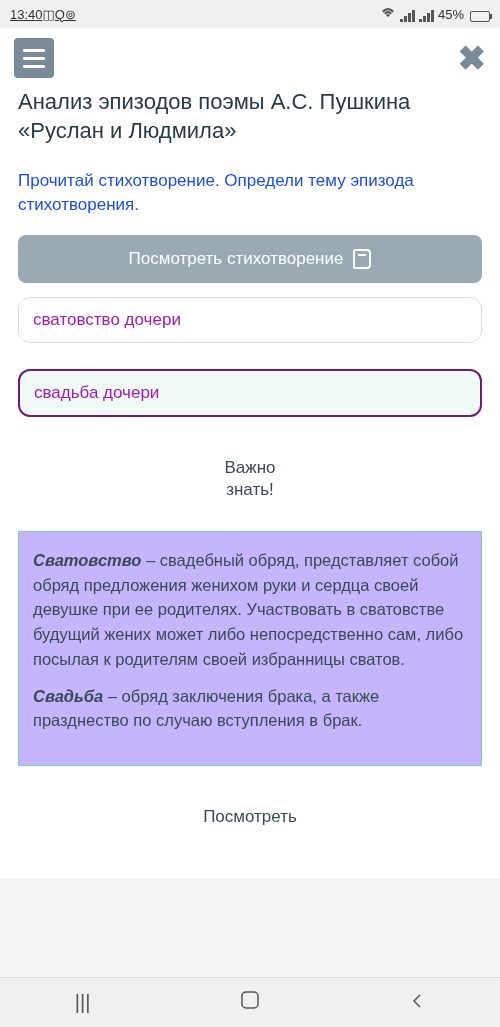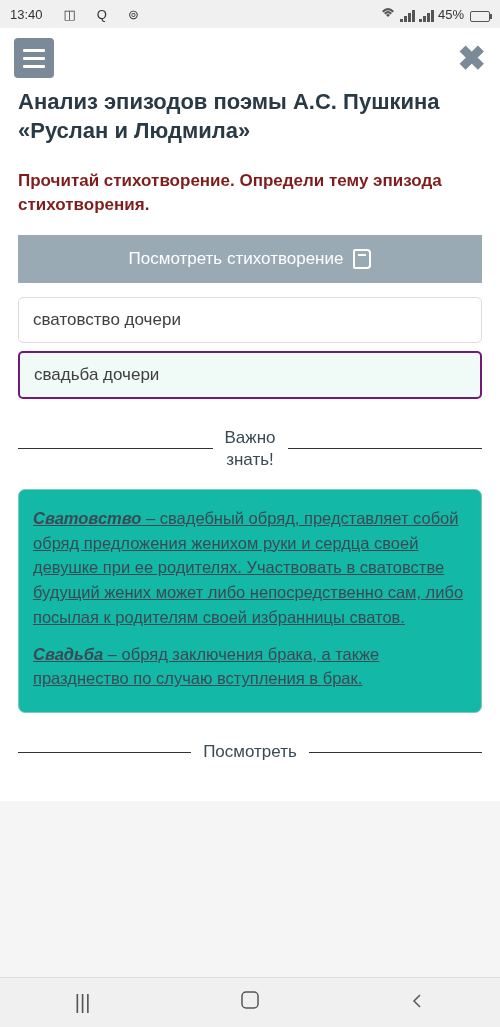"13:40" .status-left { gap: 21px -> 0; text-decoration: none -> underline }
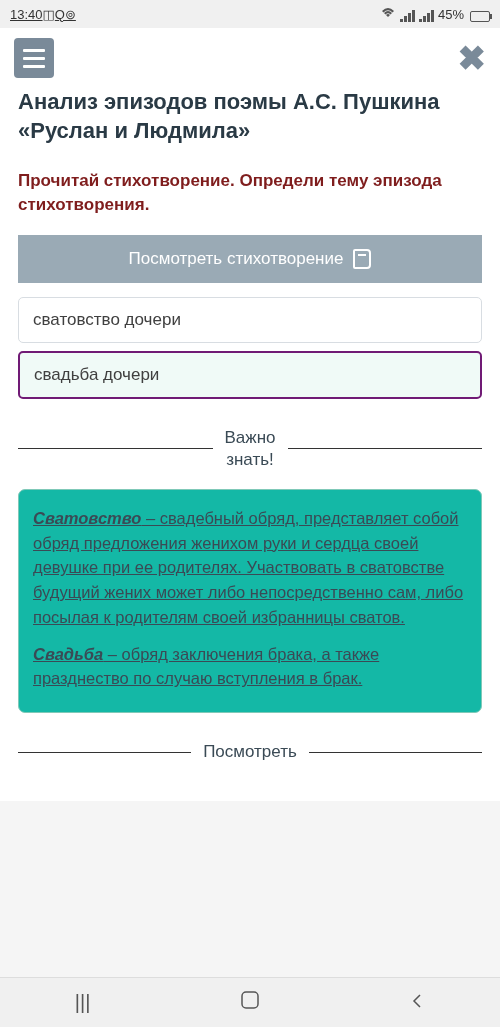"Анализ эпизодов поэмы А.С. Пушкина" .page-title { font-weight: 700 -> 400 }
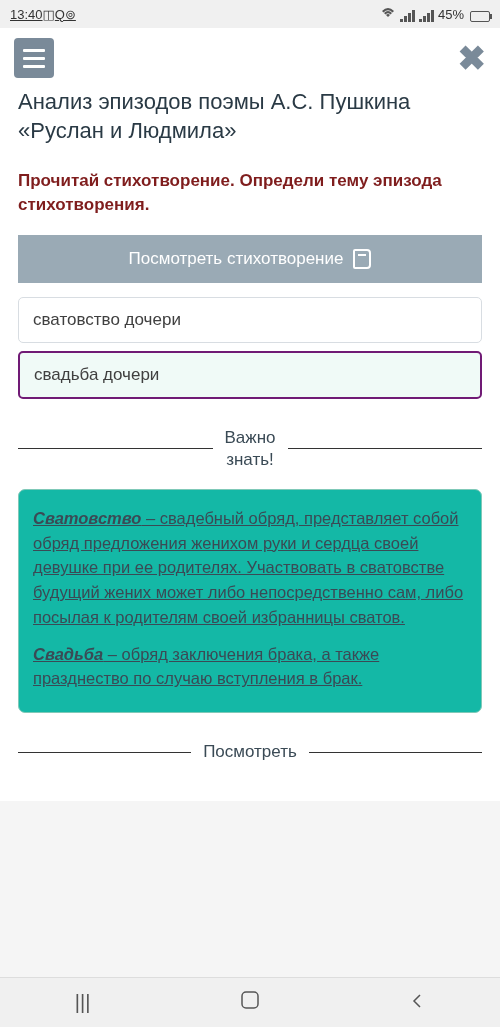"Прочитай стихотворение. Определи тему" .instruction { color: #7f1d1d -> #1d4ed8; font-weight: bold -> normal }
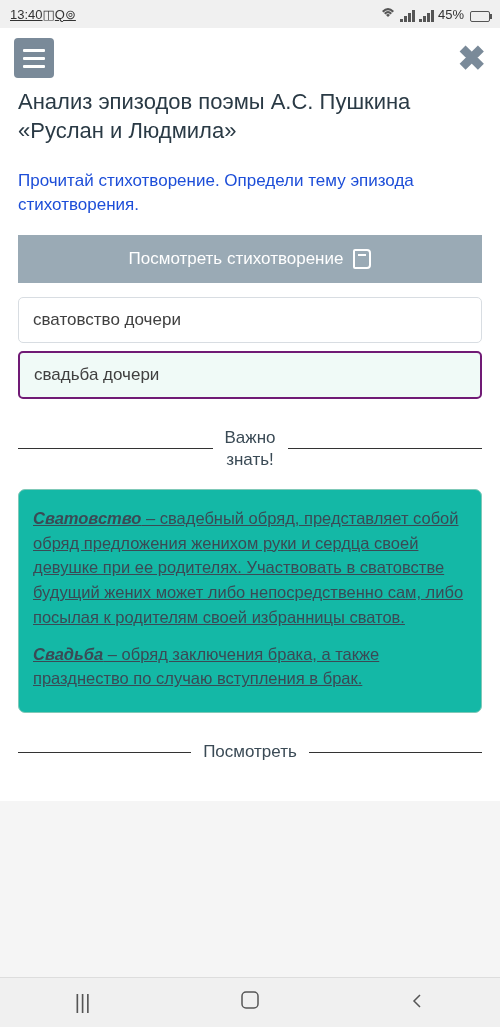"Посмотреть стихотворение" .view-poem-btn { border-radius: none -> 8px }
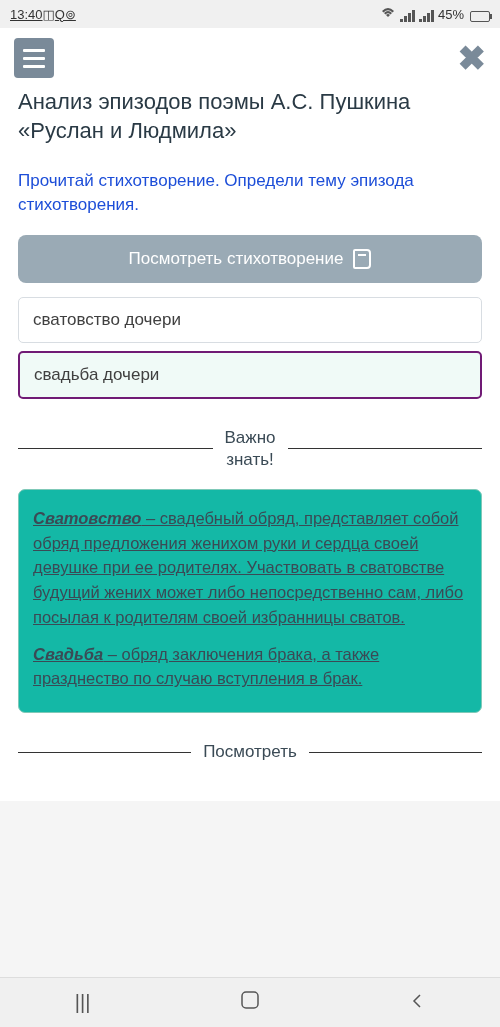"сватовство дочери" .option { border-radius: 5px -> 12px; color: #404040 -> #a21caf; margin-bottom: 8px -> 26px }
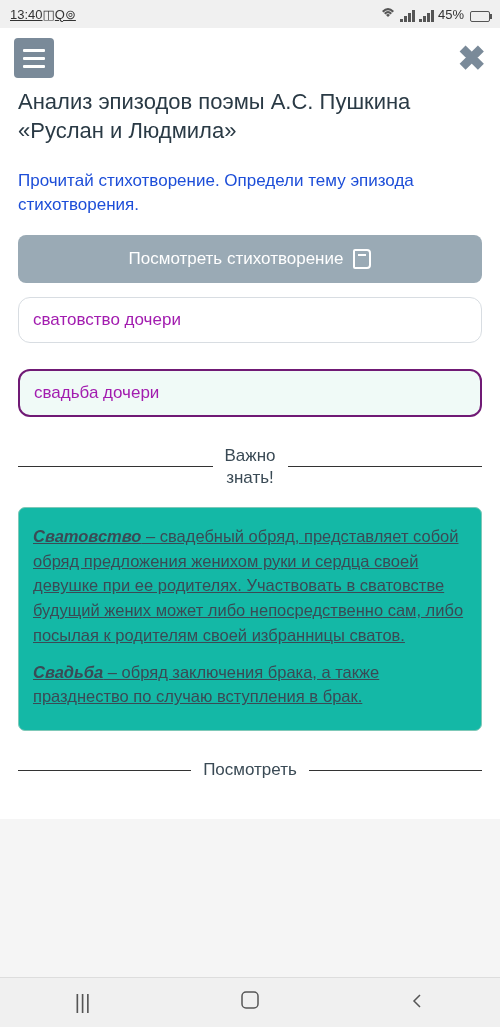"Важно" .divider-label { align-items: center -> none; flex-direction: none -> column }
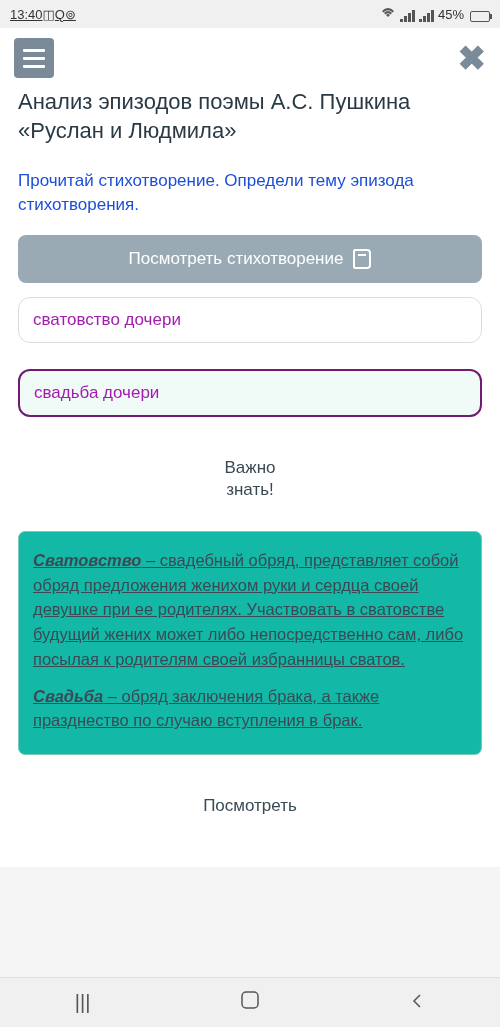"Сватовство – свадебный обряд," .info-box { background: #14b8a6 -> #c4b5fd; border-radius: 7px -> 1px; text-decoration: underline -> none }
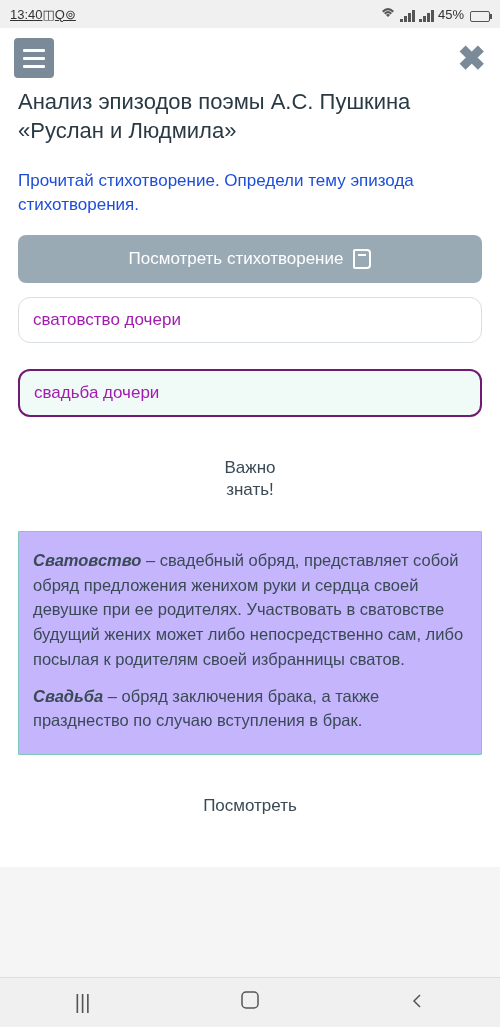"Свадьба – обряд заключения брака," .info-box p:last-child { margin-bottom: 5px -> 16px }
